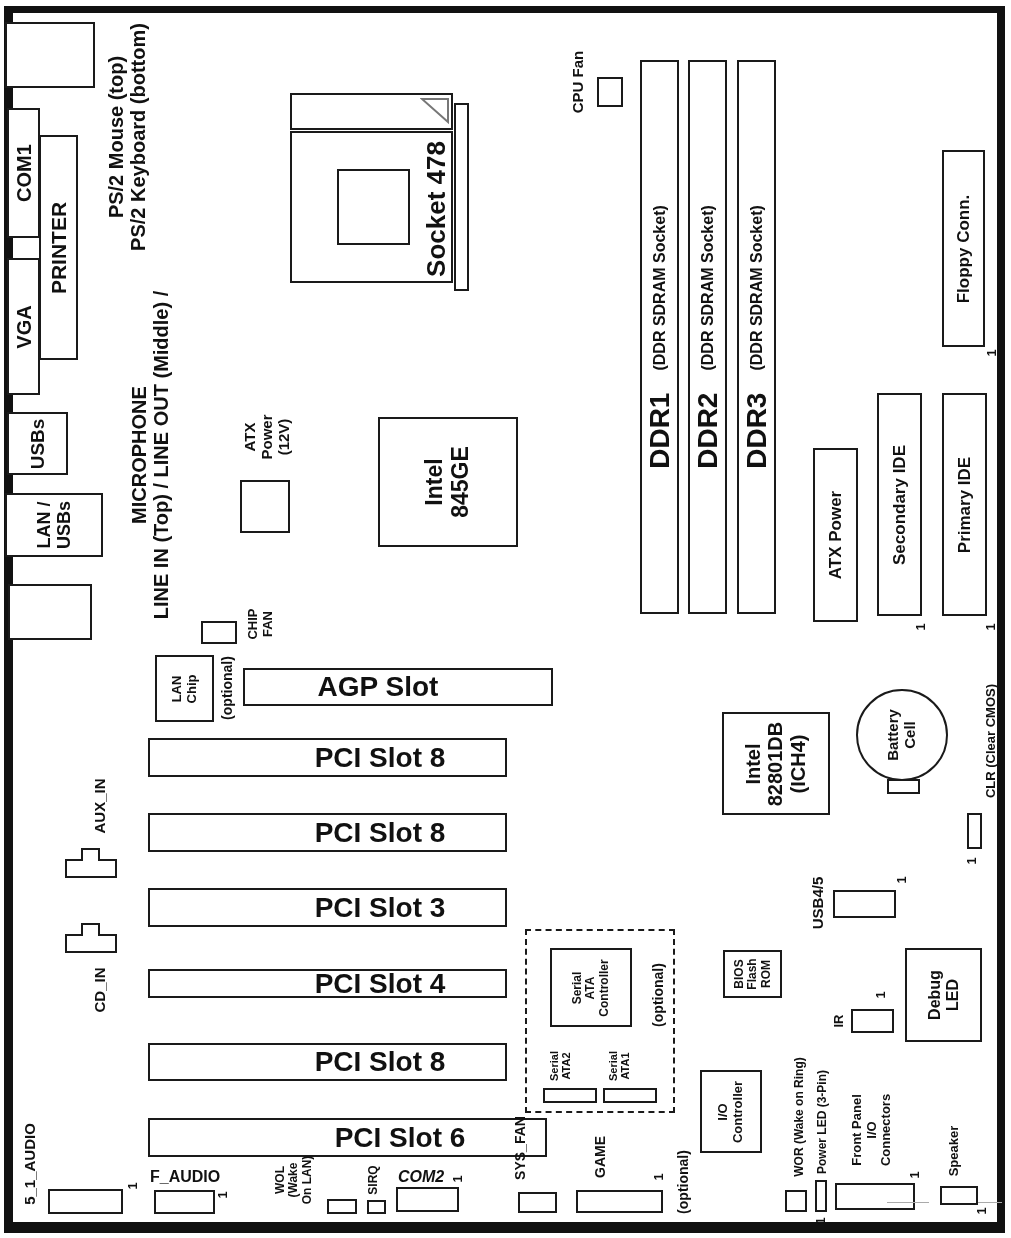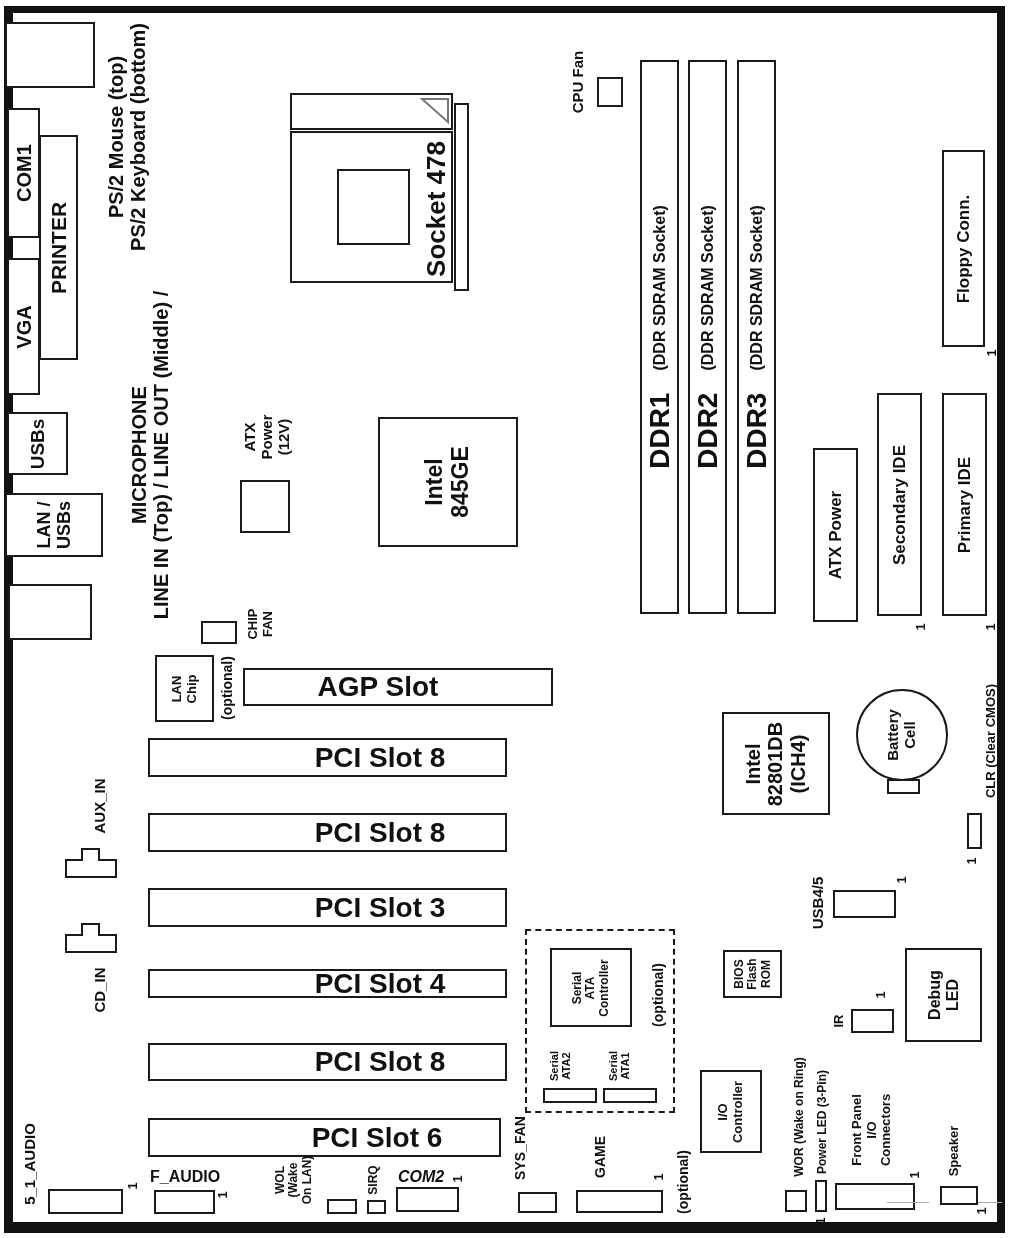"PCI Slot 6" div.box { width: 353px -> 399px }
